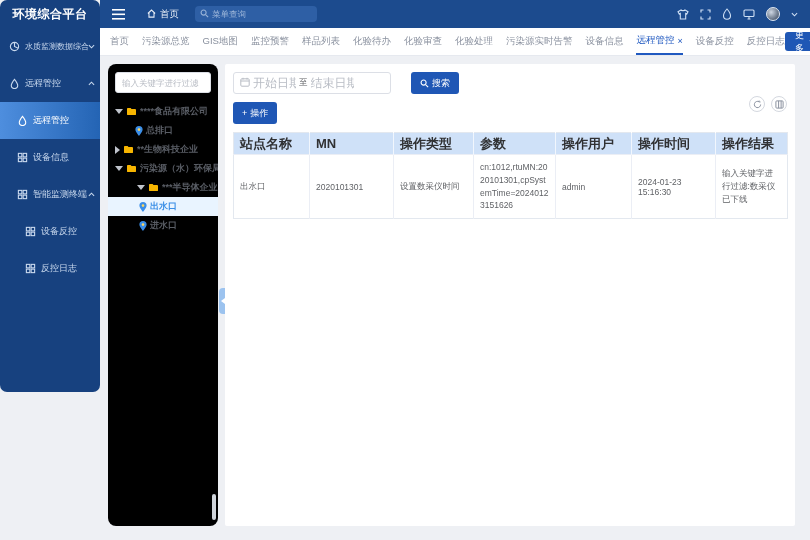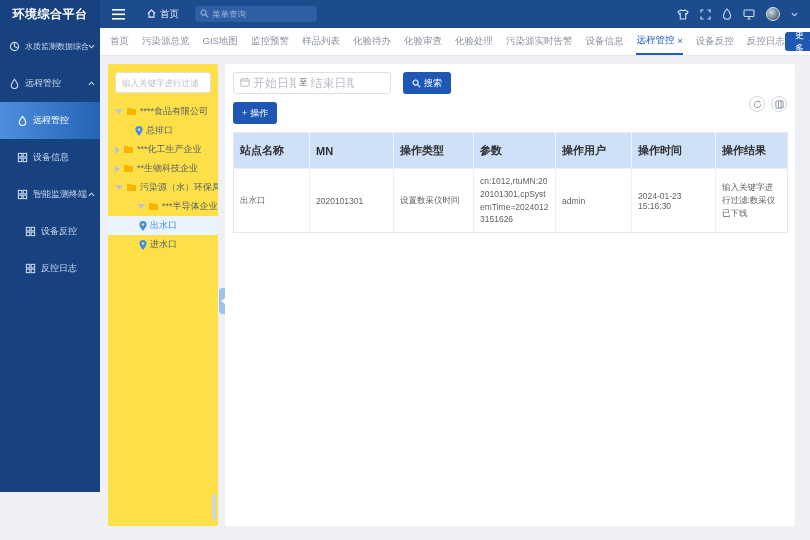"环境综合平台" .sidebar { border-radius: none -> 7px; height: 492px -> 392px }
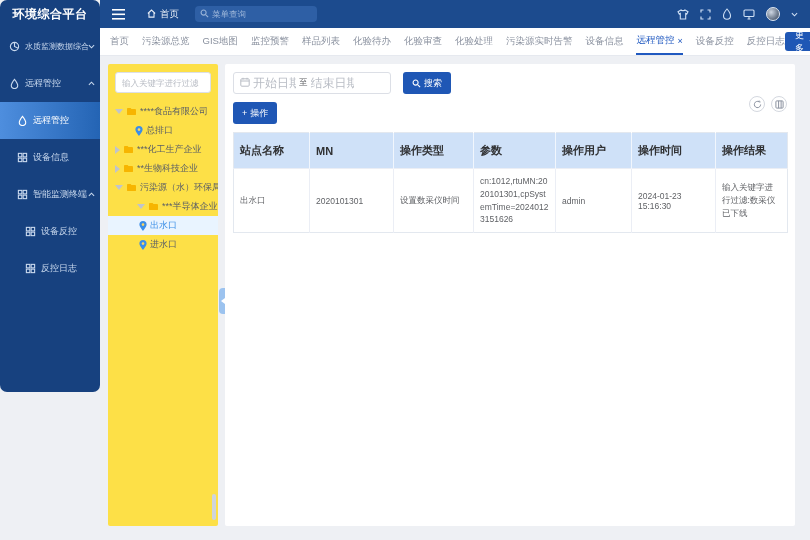"输入关键字进行过滤" .tree-panel { background: #fde047 -> #000000; border-radius: 2px -> 8px }
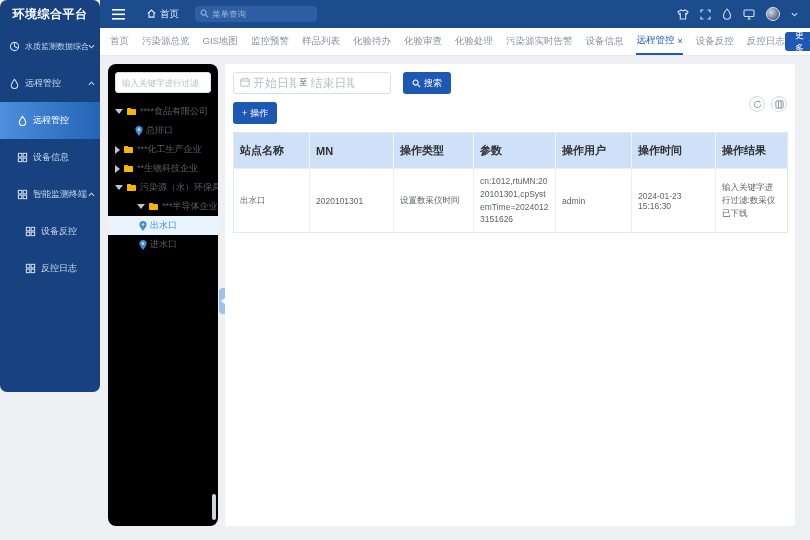"搜索" .search-btn { margin-left: 12px -> 20px }
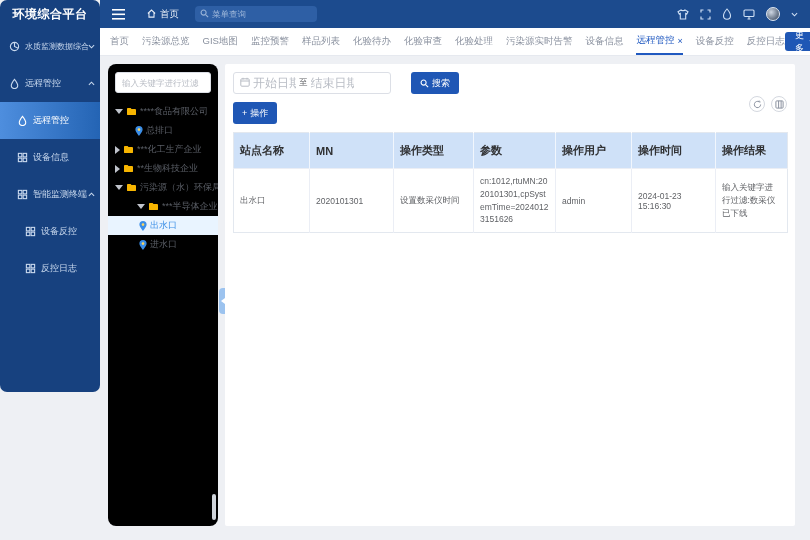"****食品有限公司" .tnode { font-weight: none -> bold }
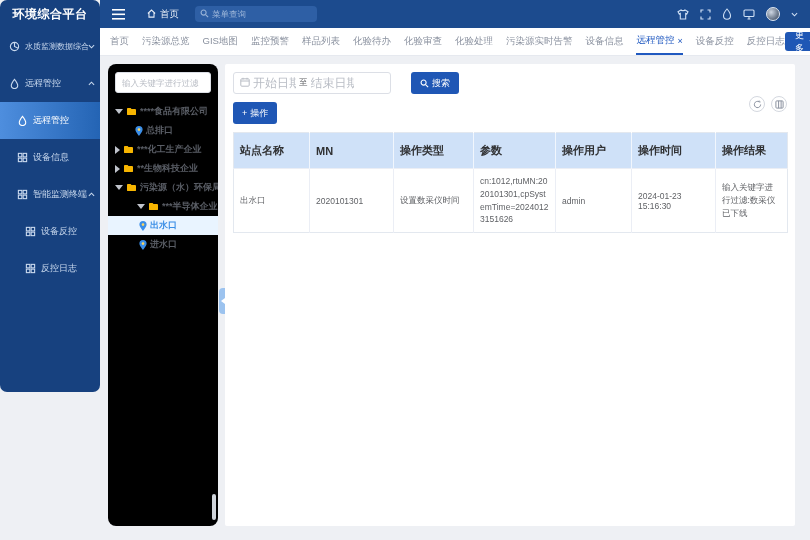"***化工生产企业" div.tnode { html: <div> <span></span> <span> <svg> <path></path> </svg> </span> <span>***化工生产企业</span> </div> -> none }
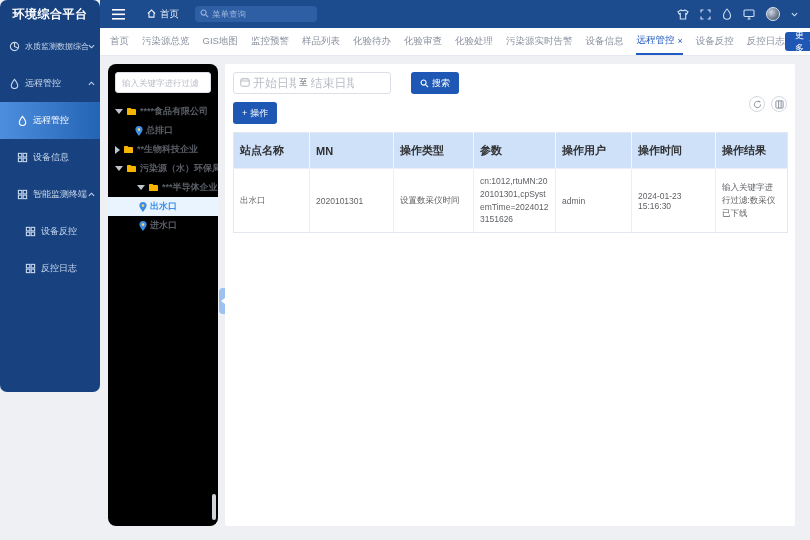"站点名称" .grid th { font-size: 11px -> 13px; height: 36px -> 22px }
